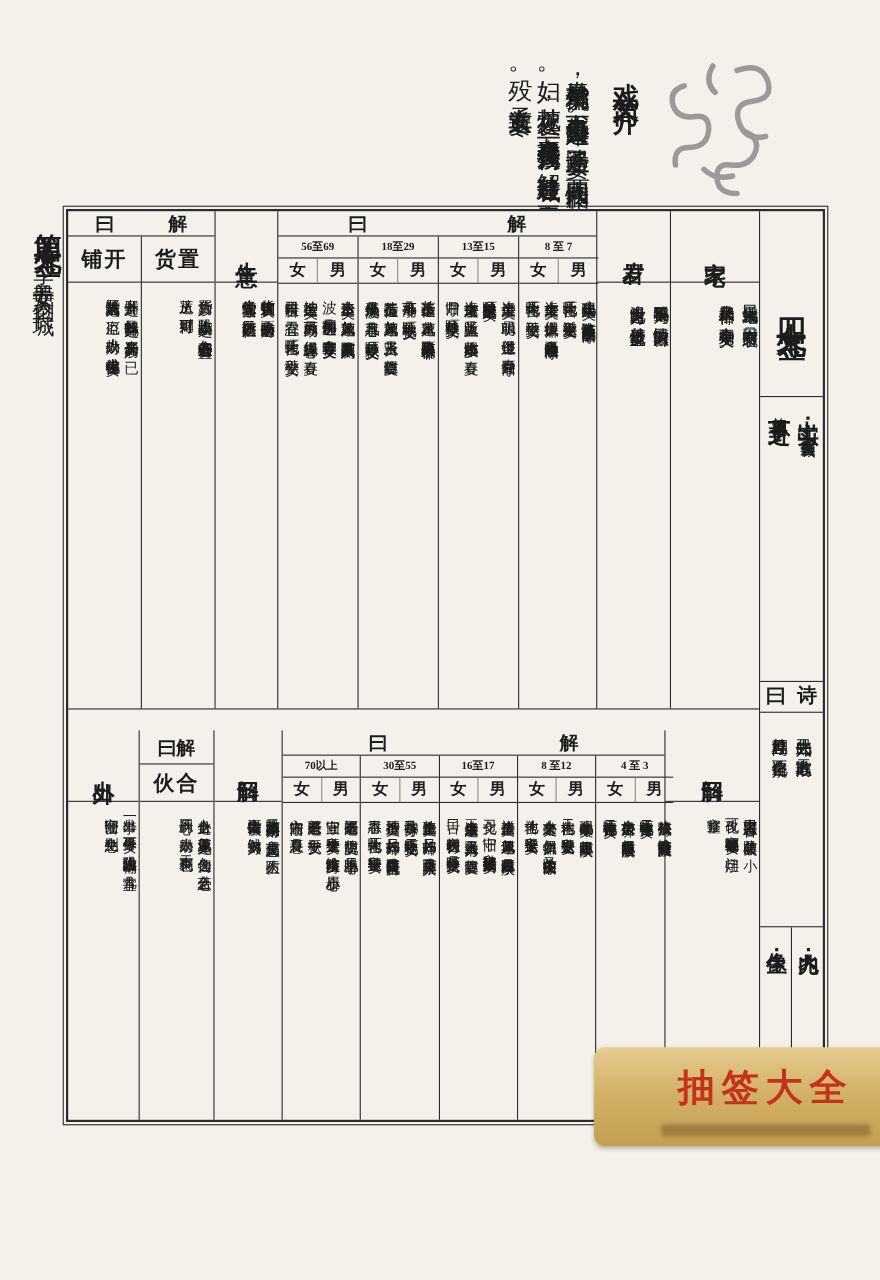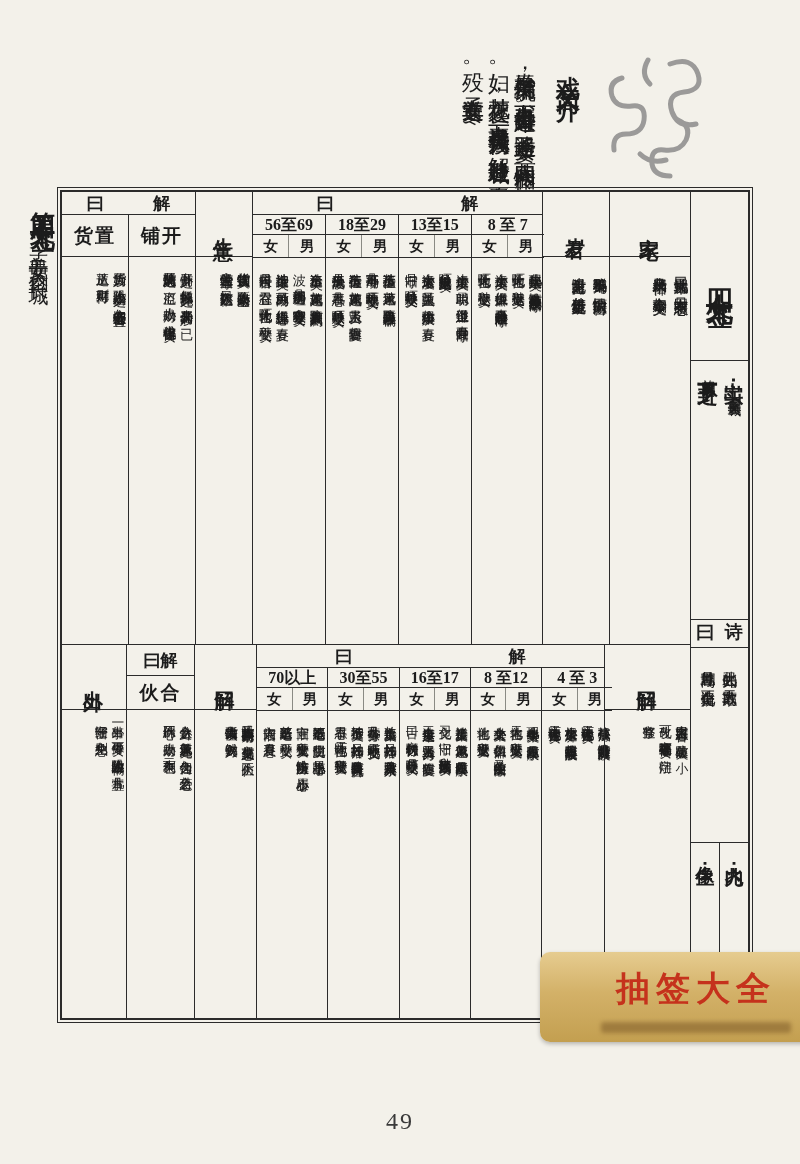"置货" div.subcell { order: before "开铺" -> after "开铺" }
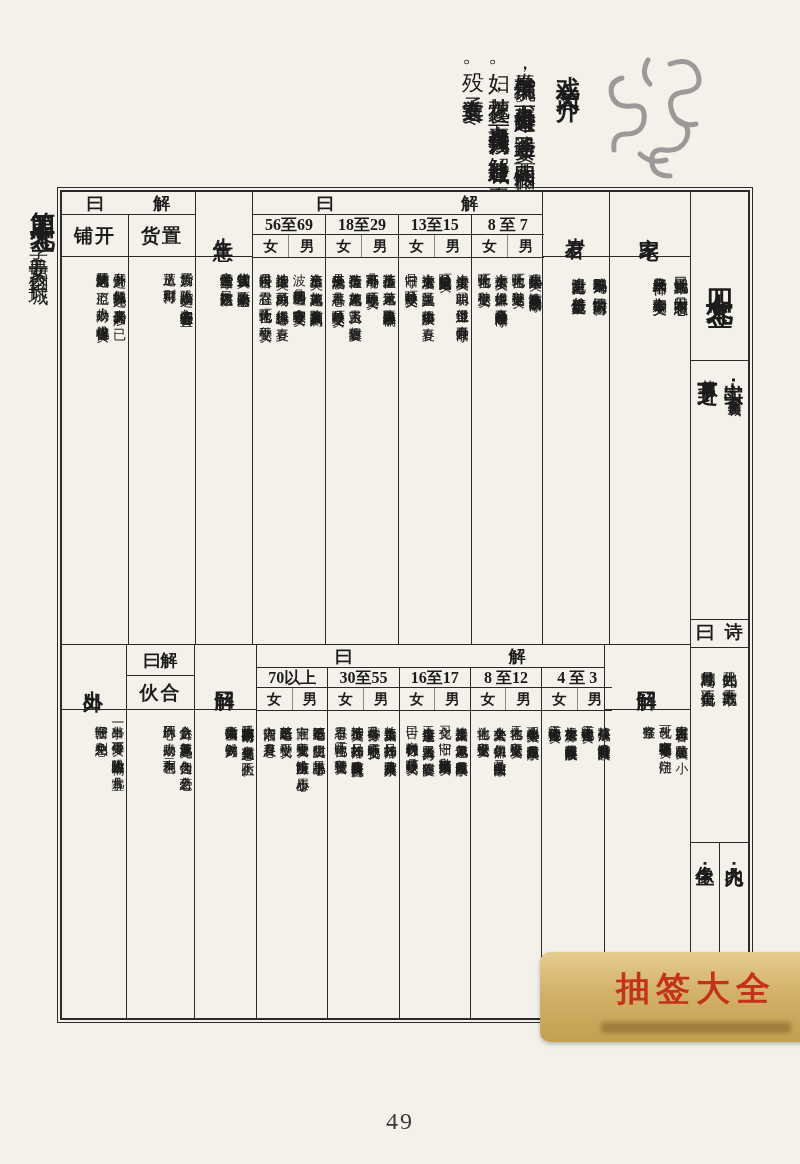"56至69" .range { font-size: 16px -> 10px }
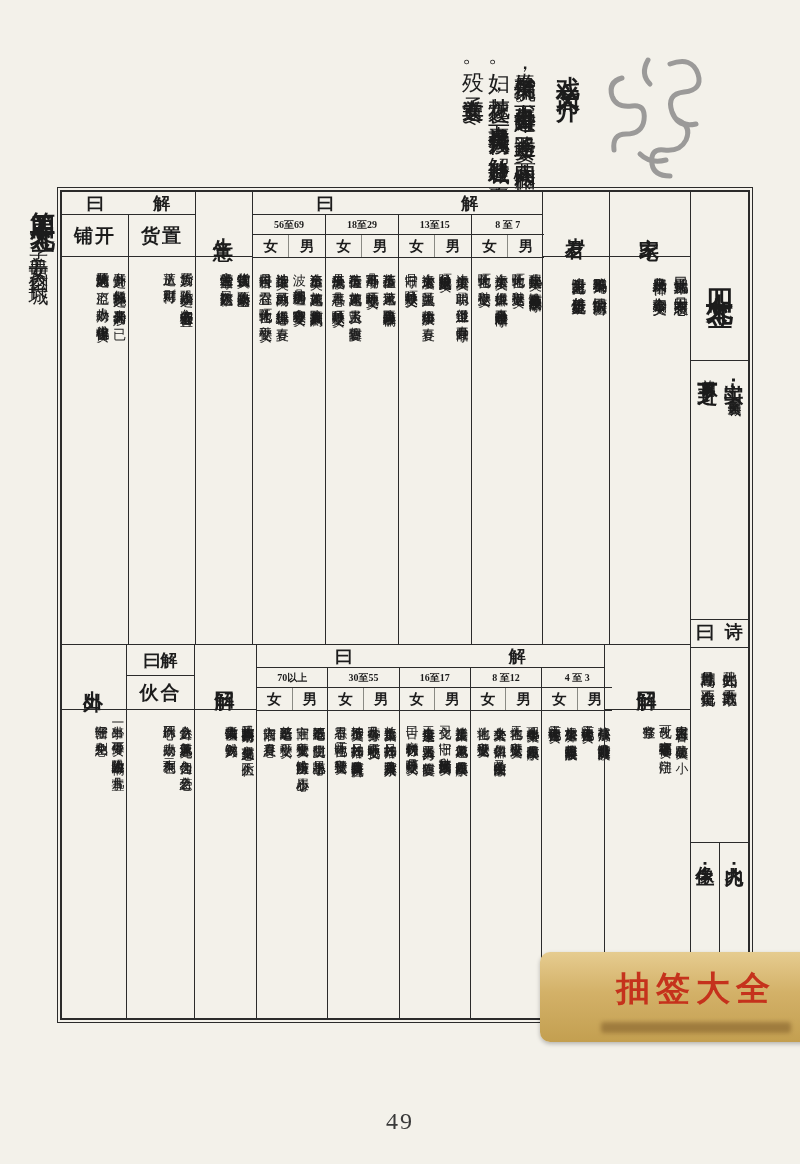"解曰" .sec-bottom { margin-top: none -> 19px }
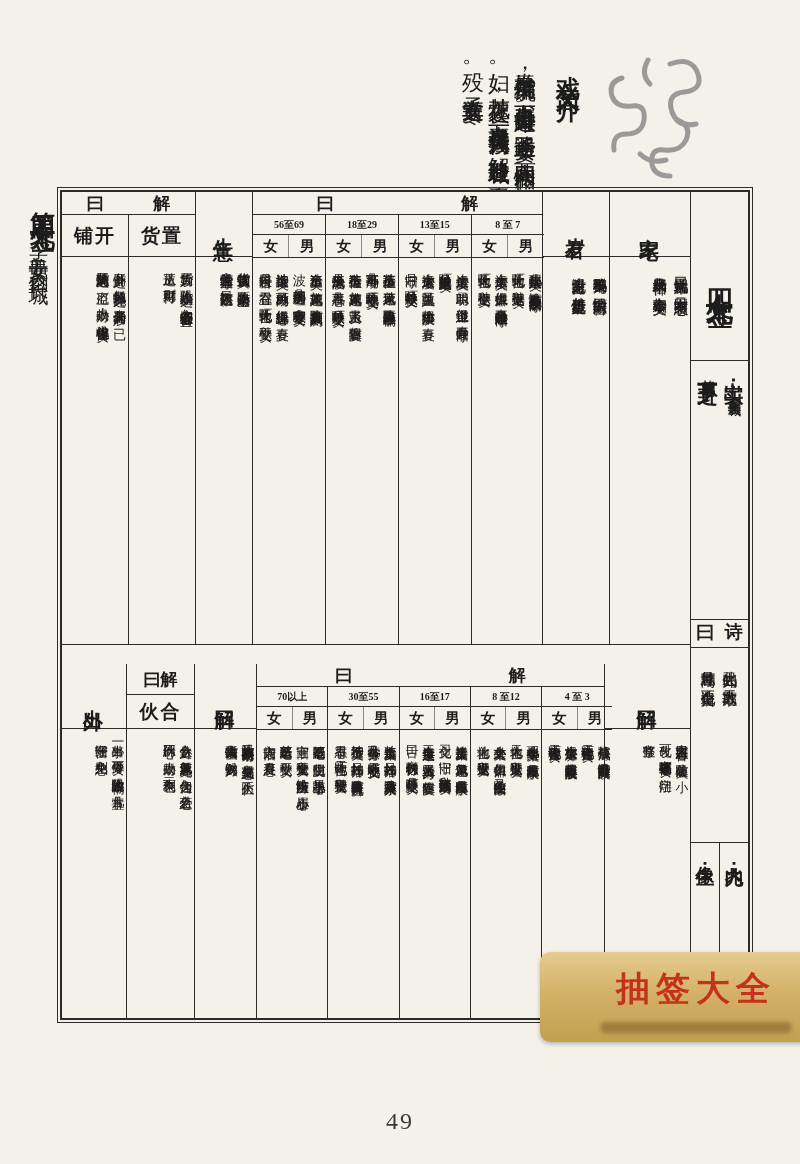"49" div.pagenum { html: <div>49</div> -> none }
